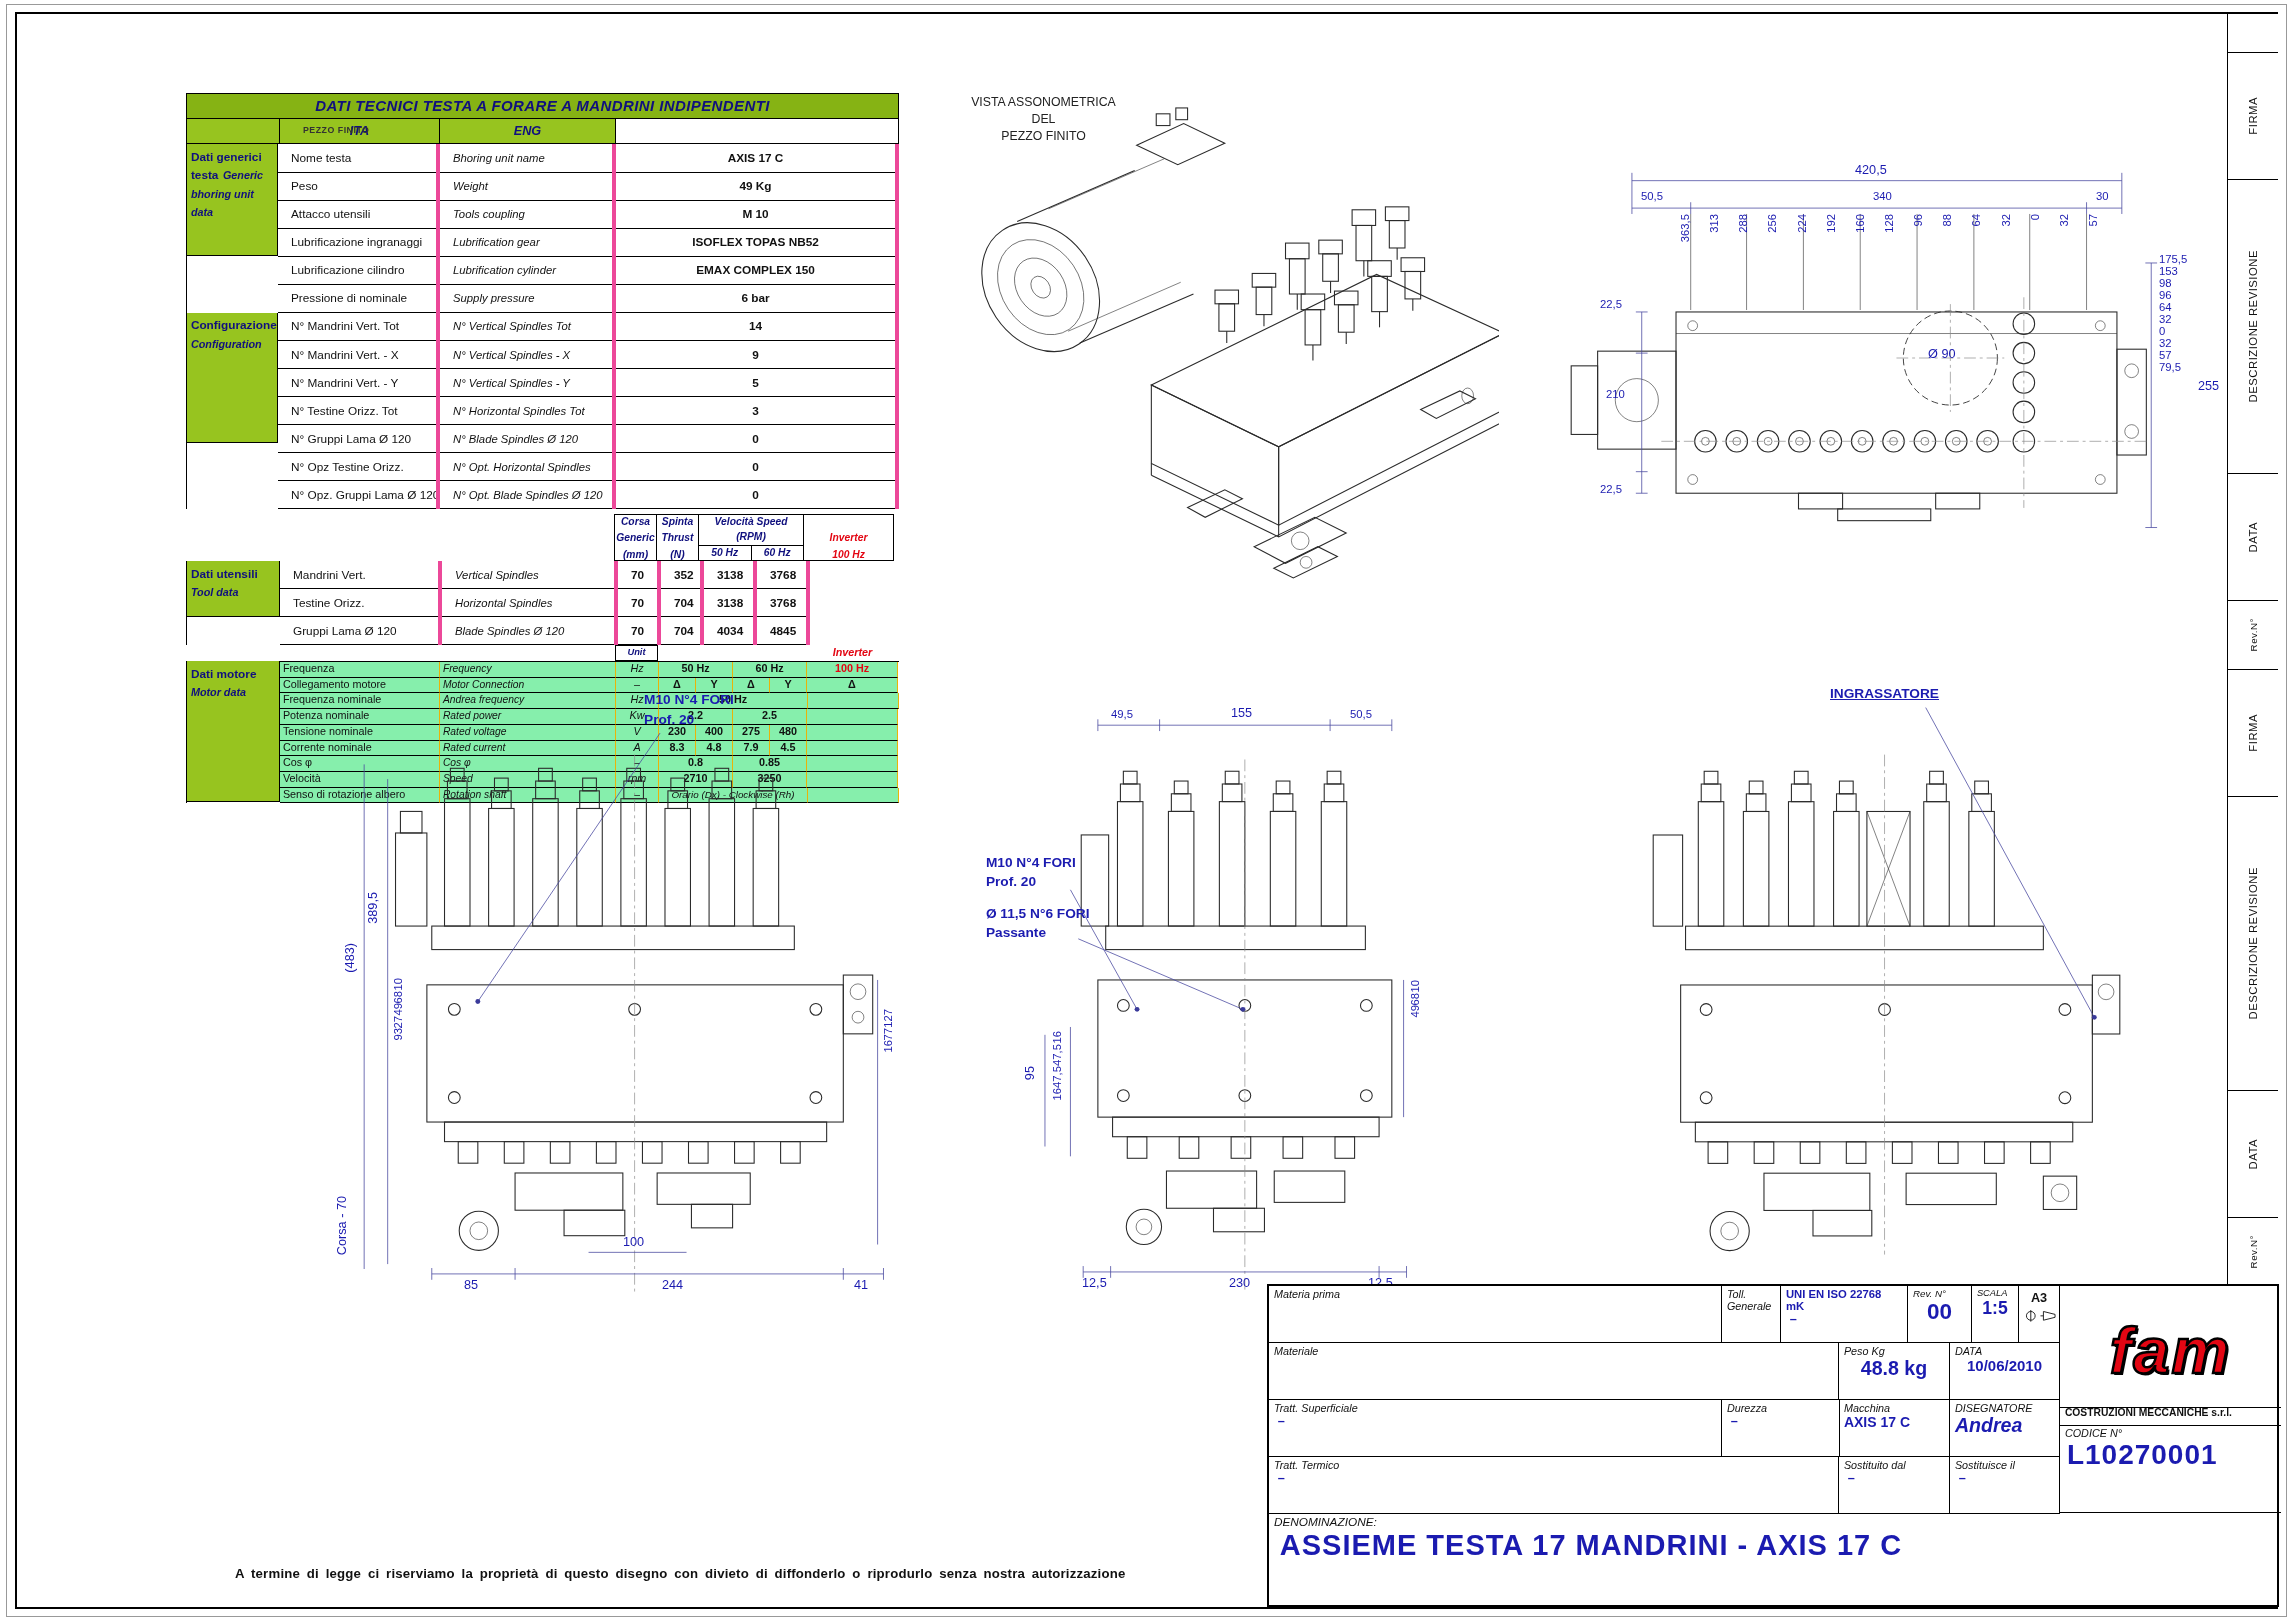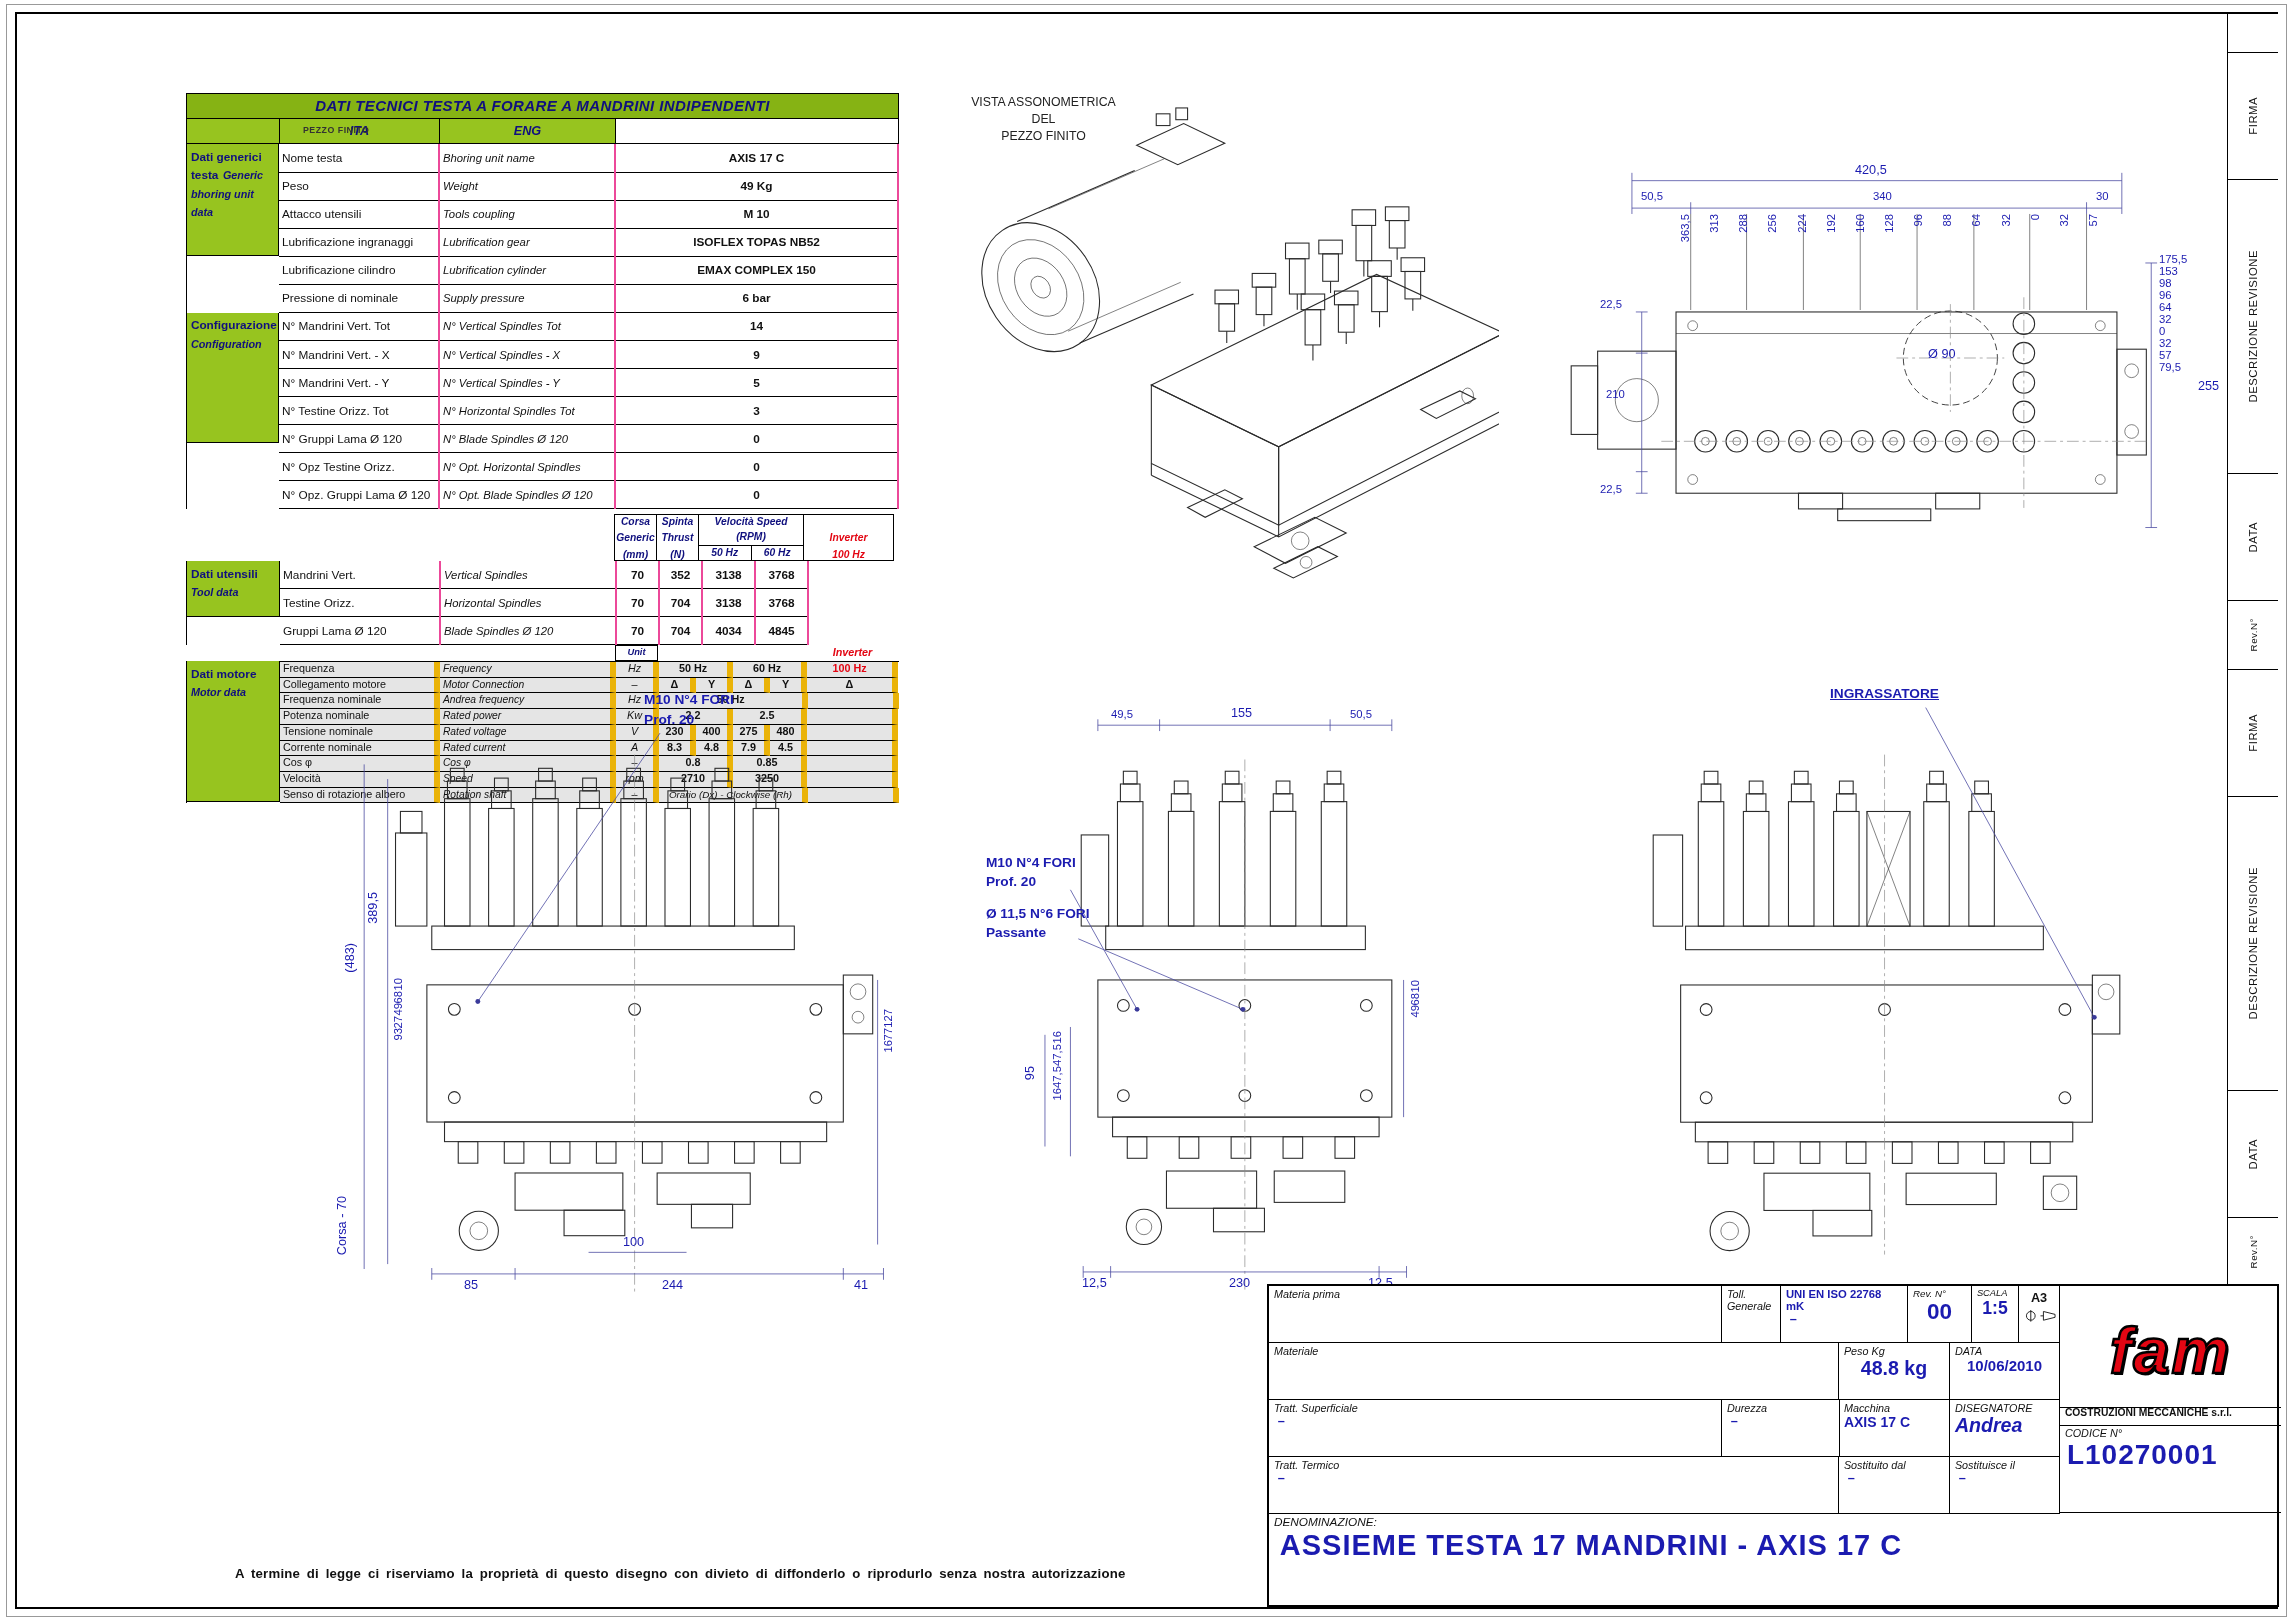"Nome testa" .dtab td { border-right: 2px solid #ec4899 -> 4px solid #ec4899; padding: 0 3px -> 0 13px }
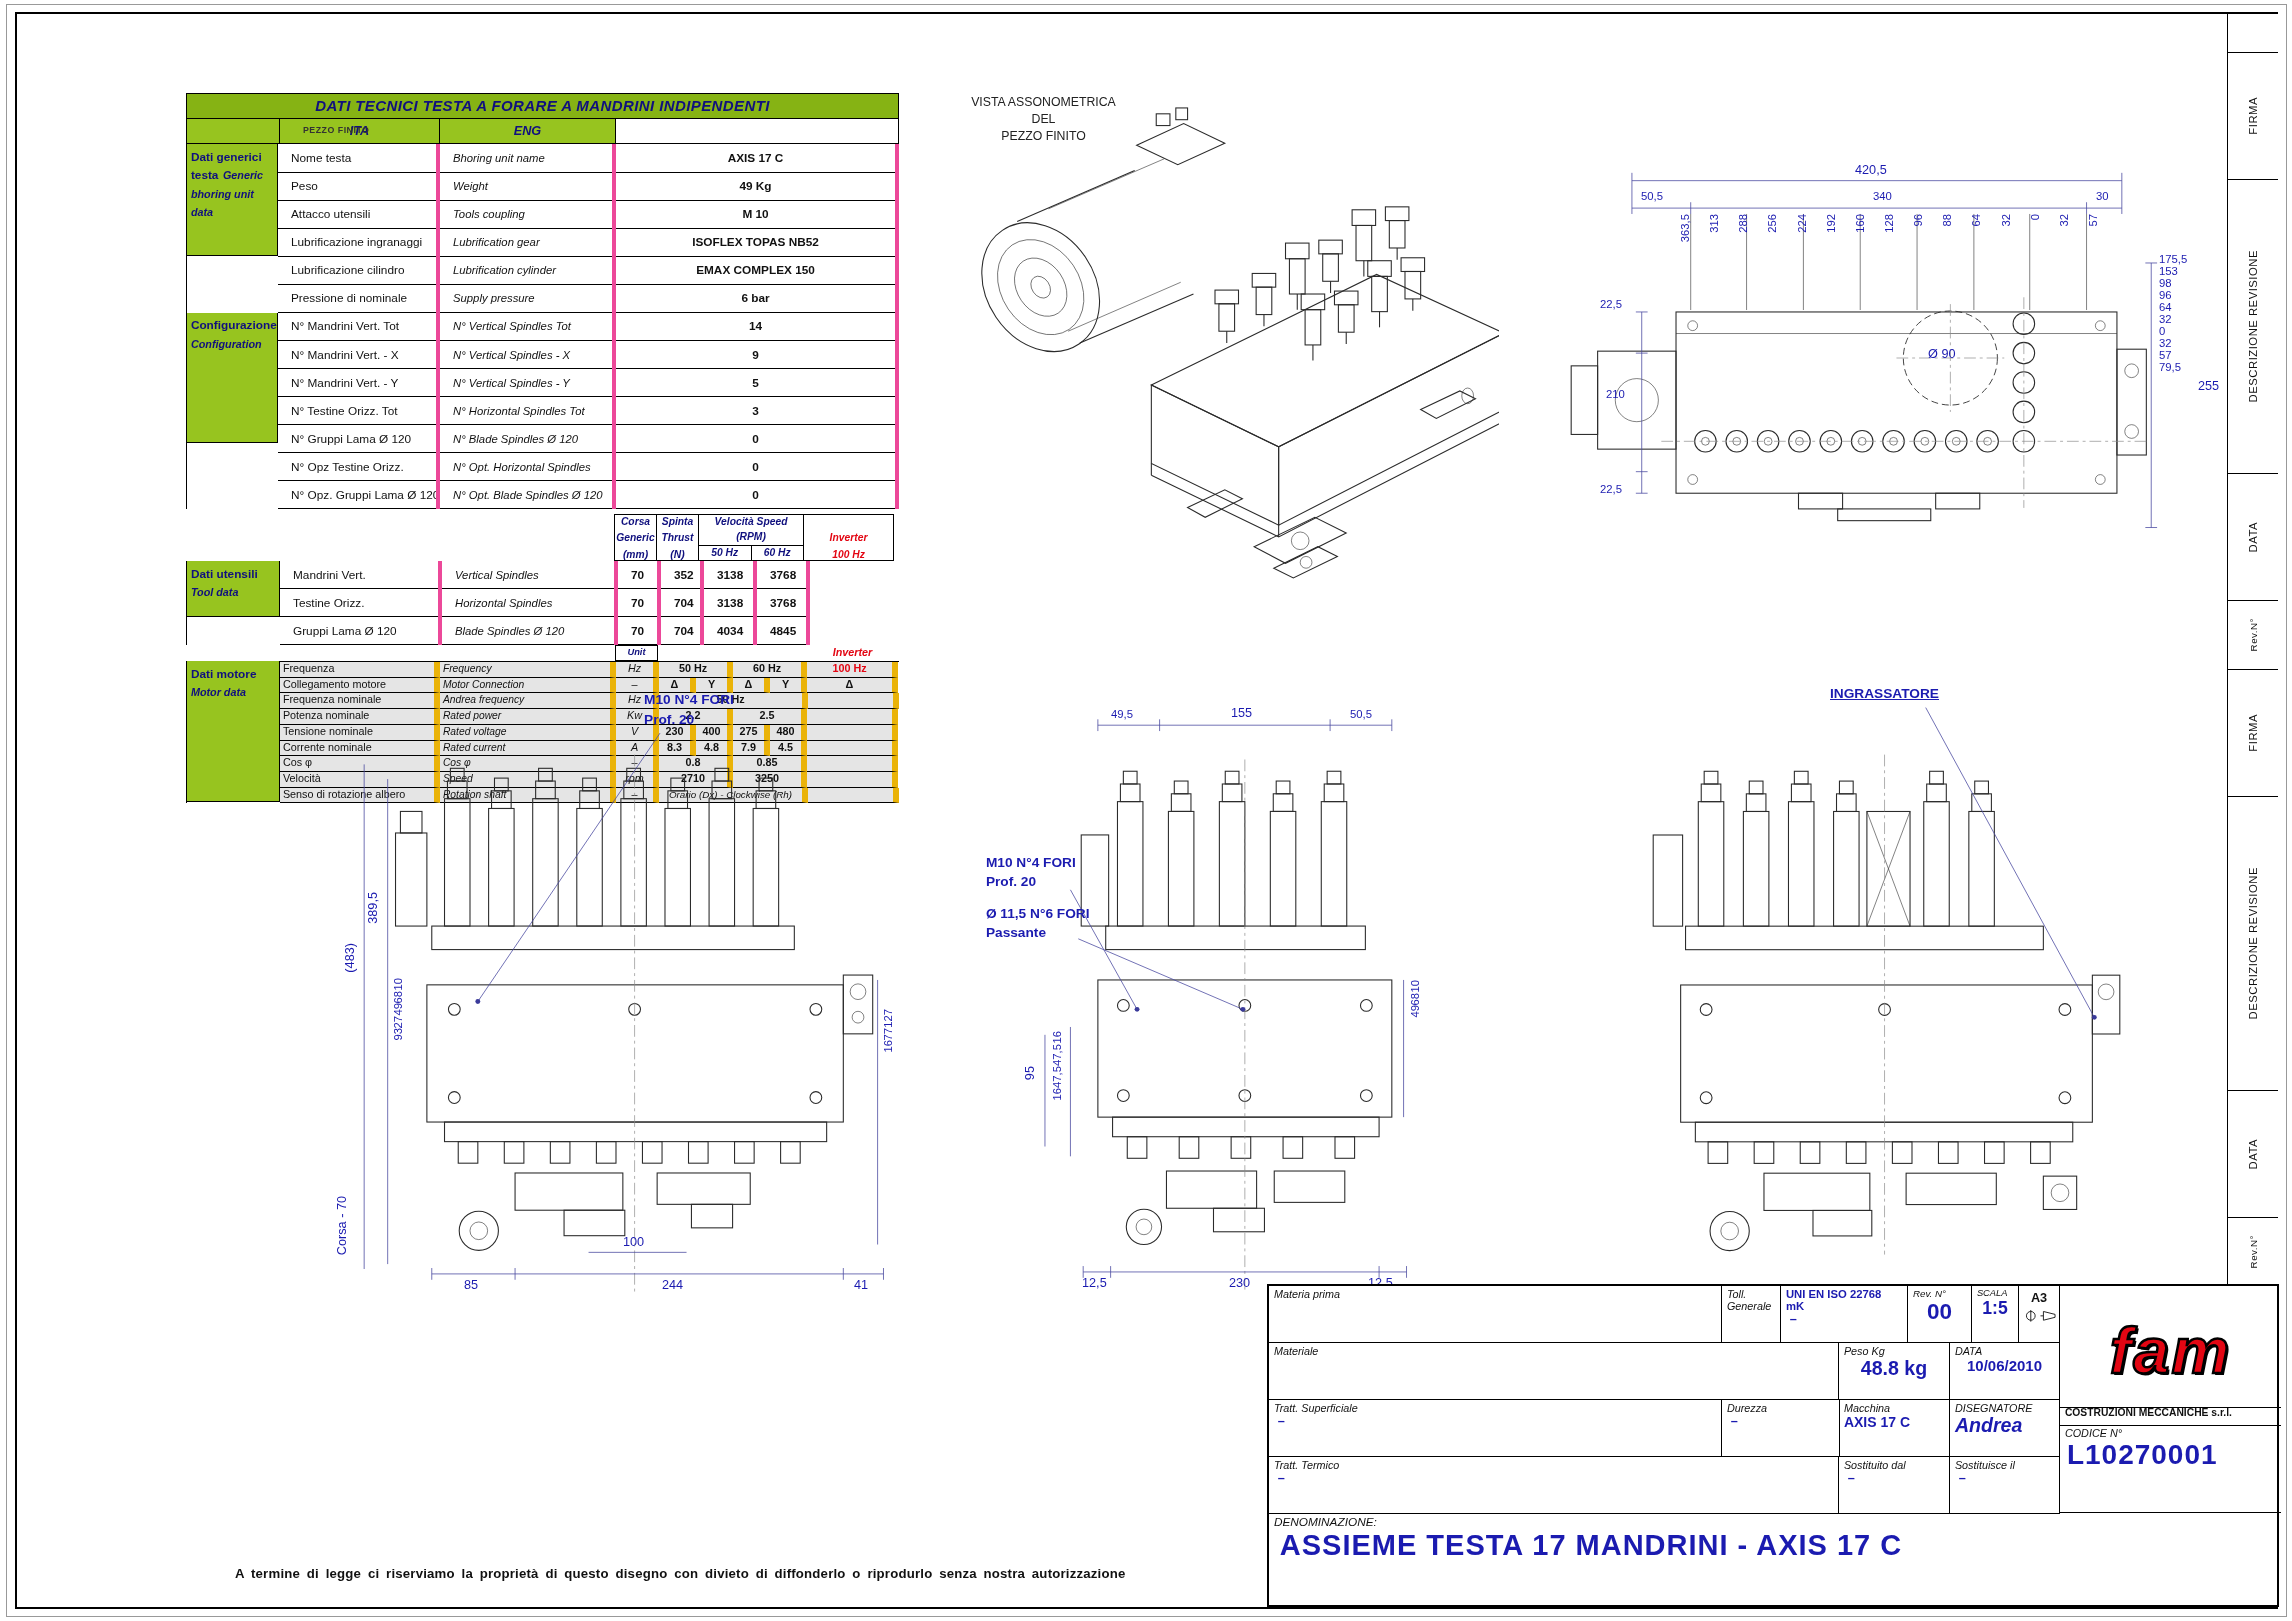"Frequenza" .mc { background: #e5e5e5 -> #86efac; border-right: 6px solid #eab308 -> 1px solid #eab308 }
